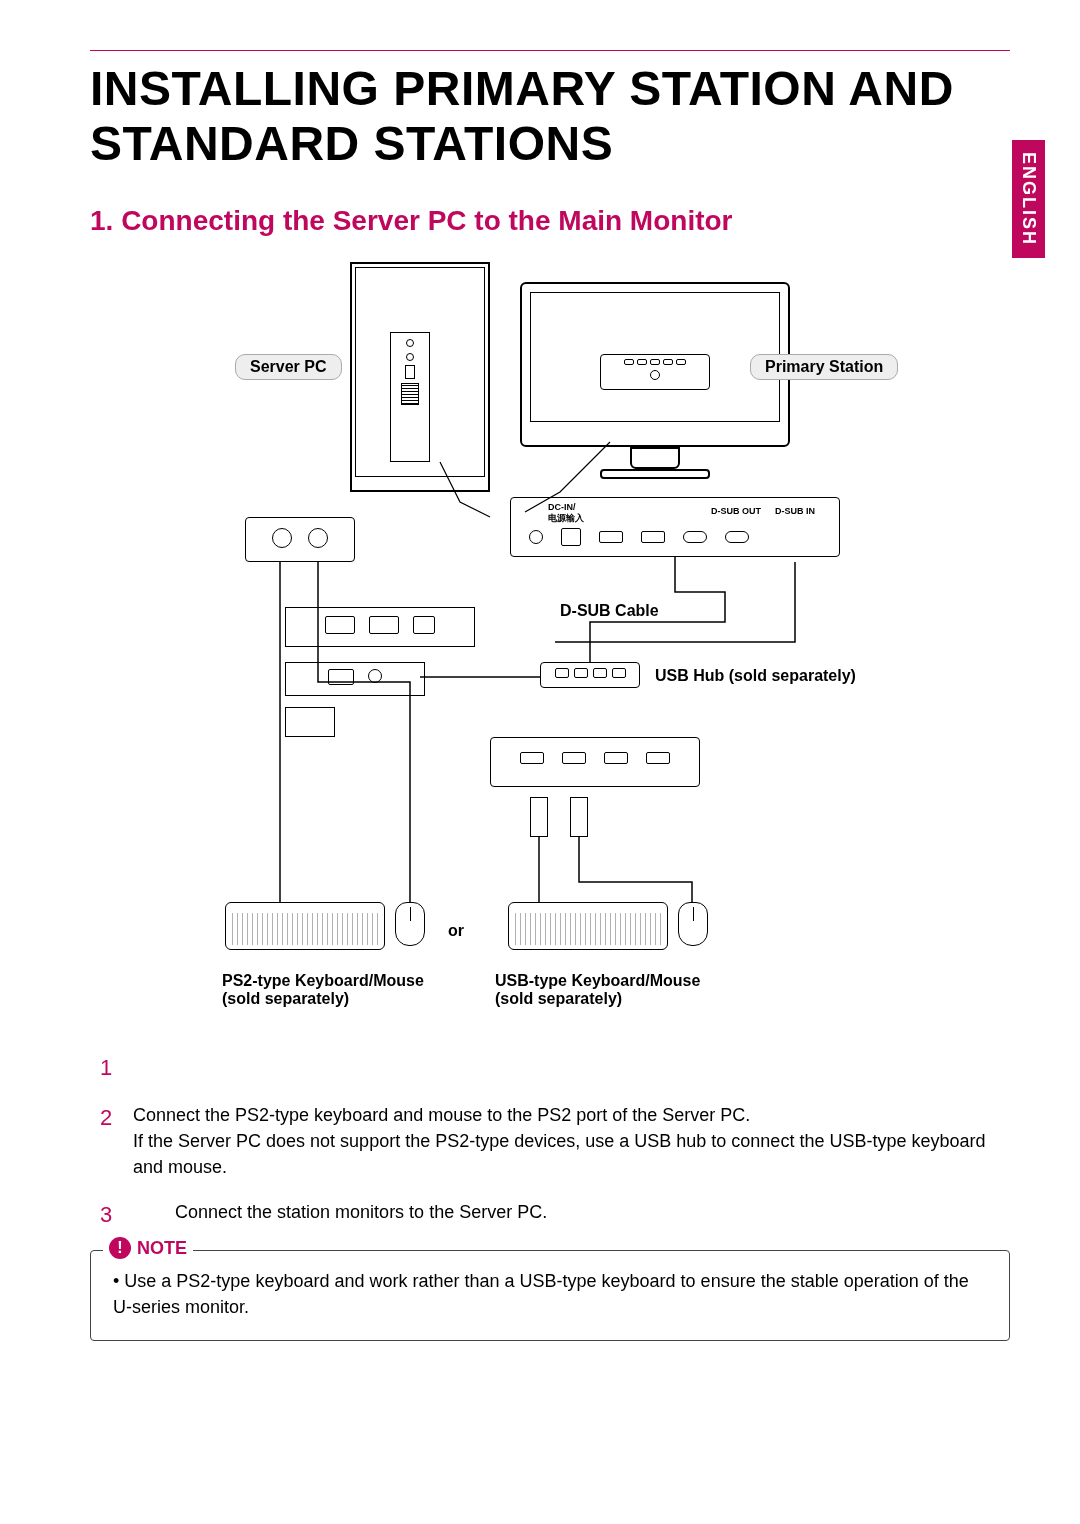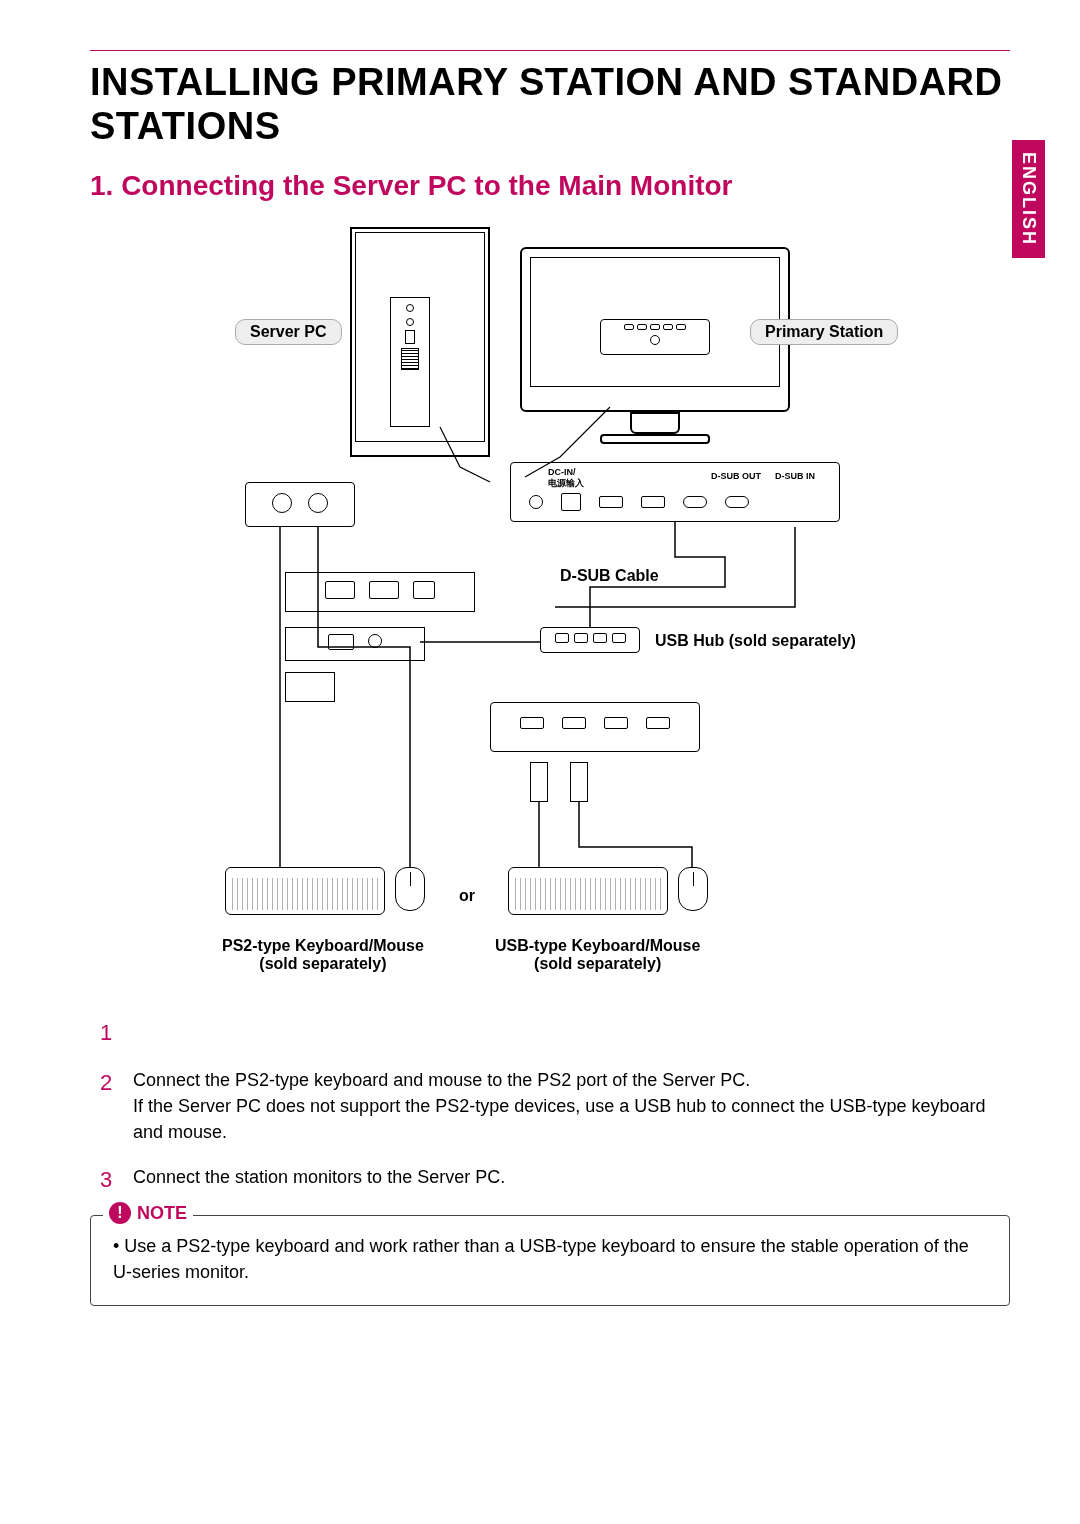"INSTALLING PRIMARY STATION AND STANDARD" h1 { font-size: 38px -> 48px; margin-bottom: 22px -> 34px }
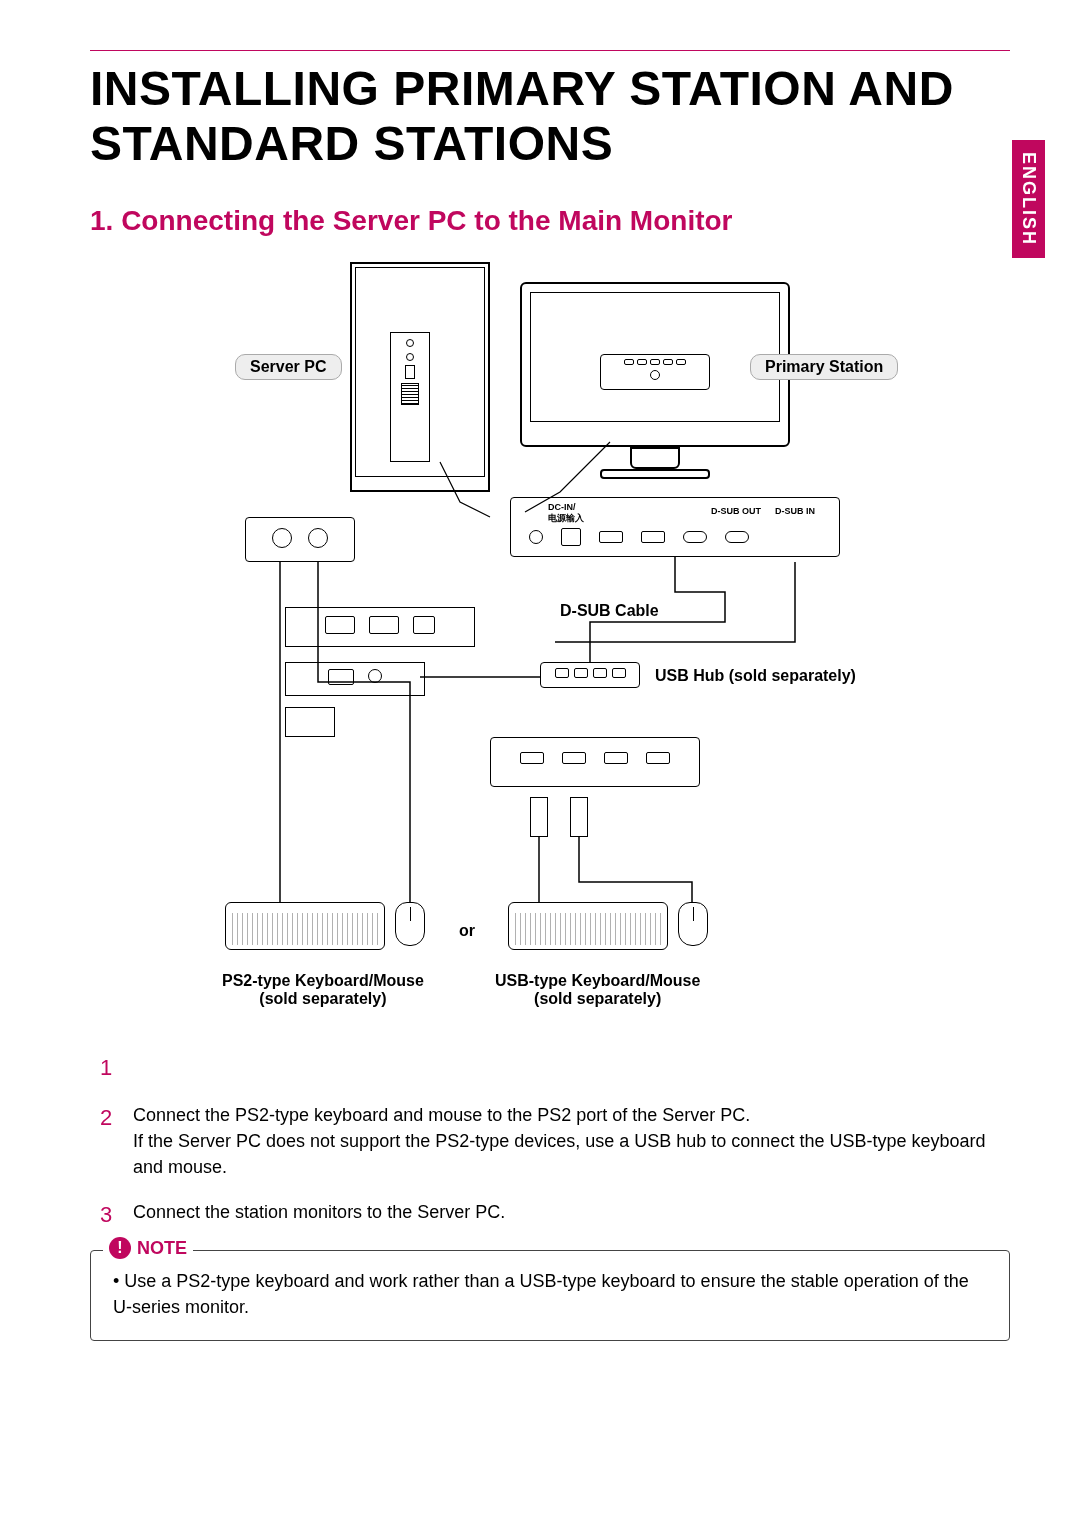"D-SUB Cable" .dlabel { text-align: center -> none }
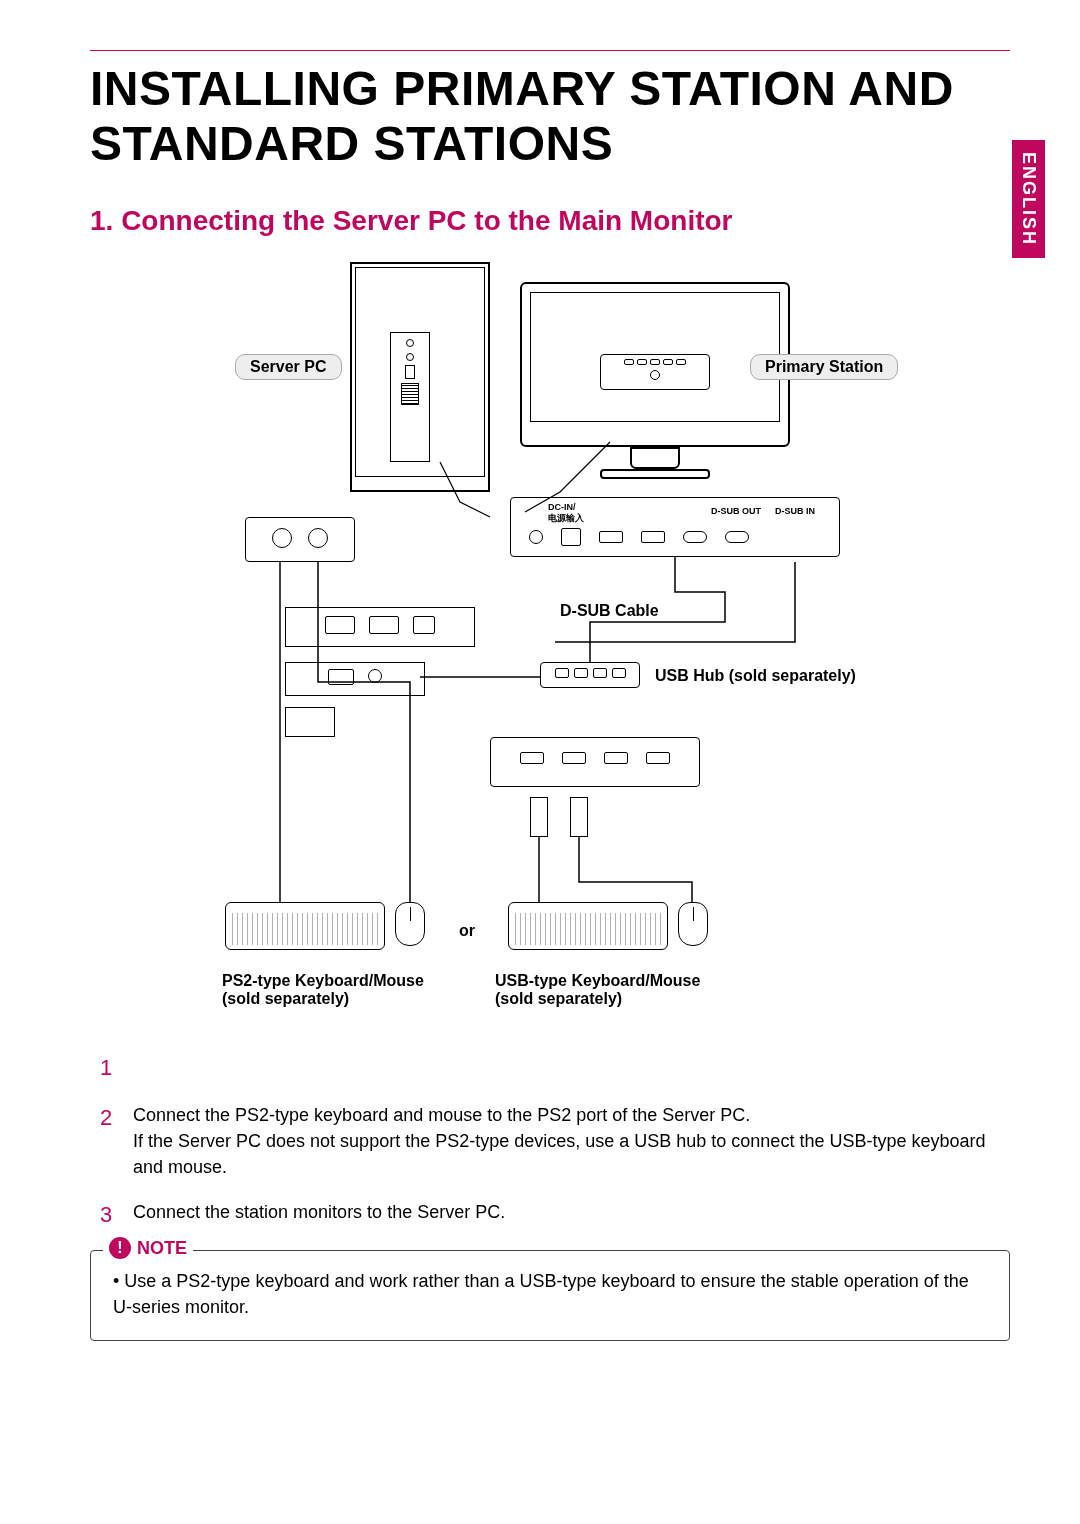"or" div.dlabel { left: 279px -> 268px }
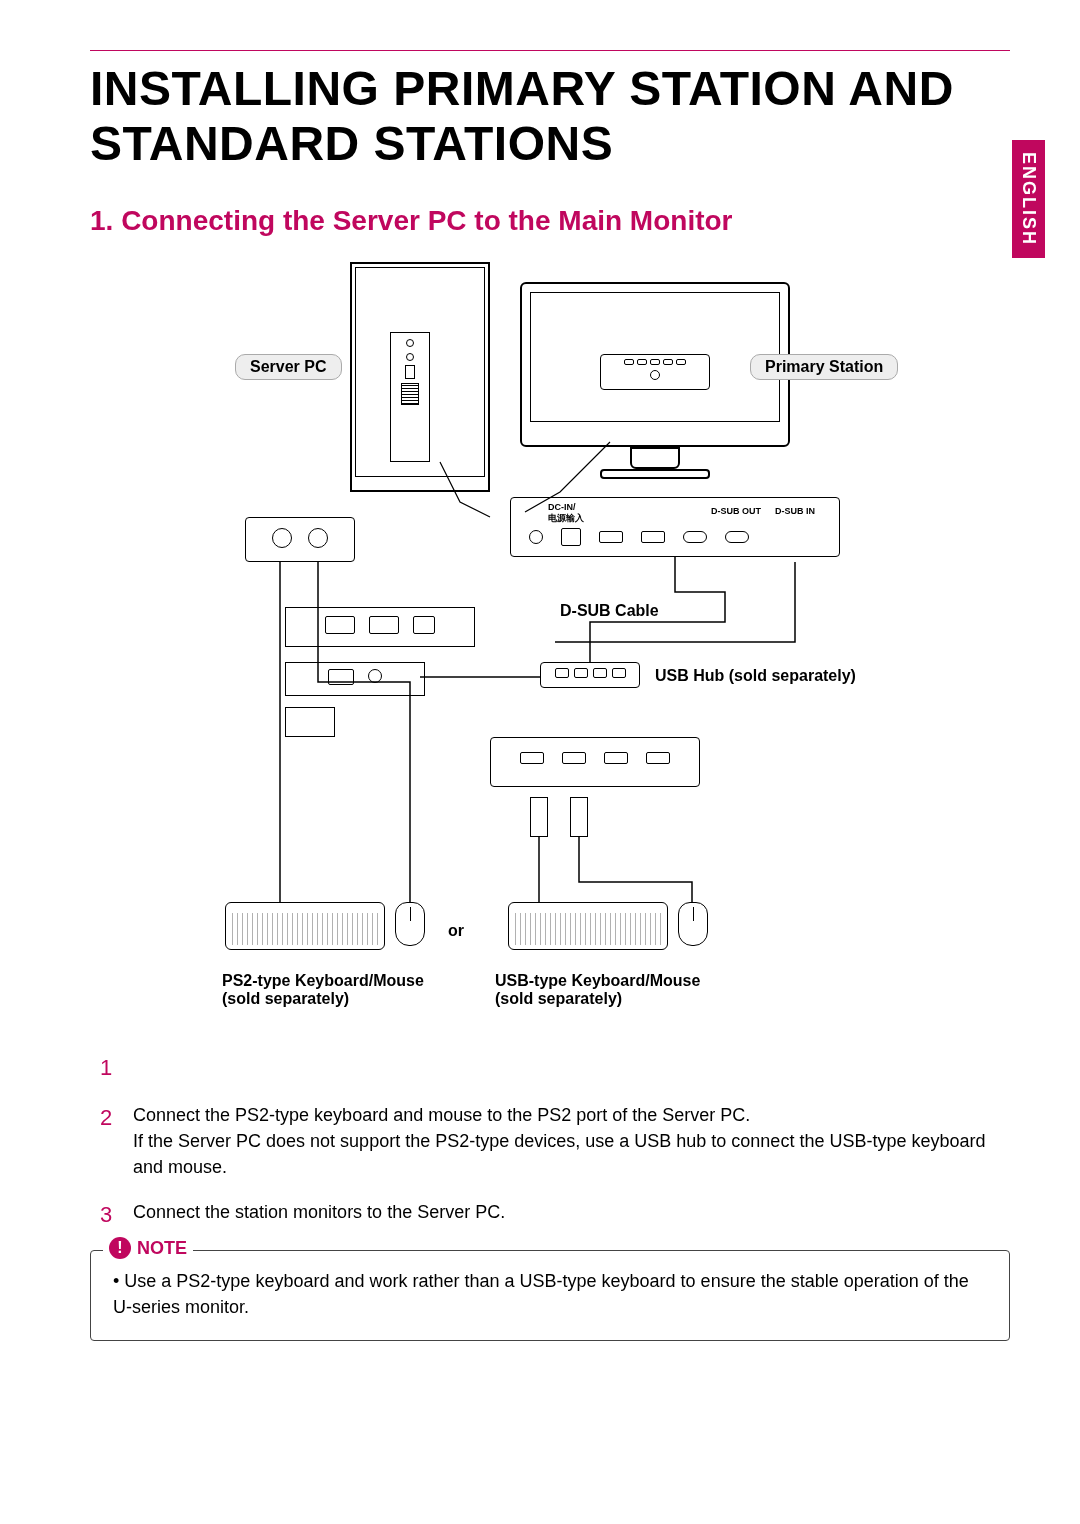"Connect the station monitors to" span { margin-left: none -> 42px }
